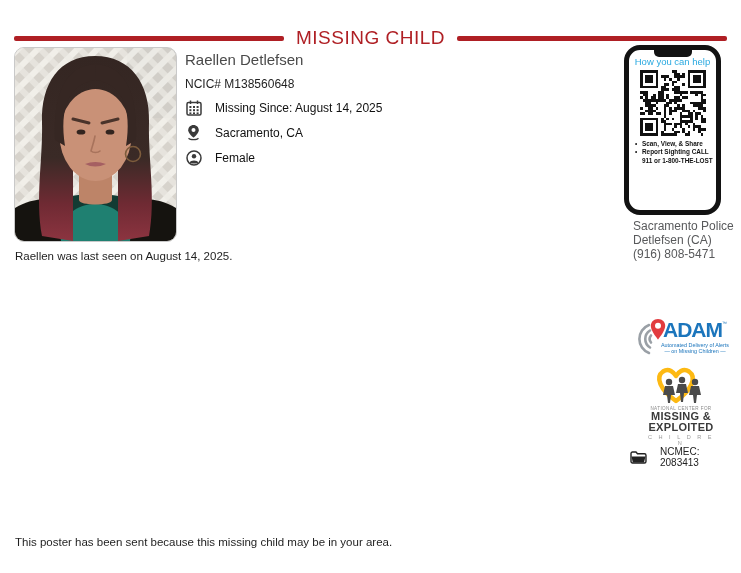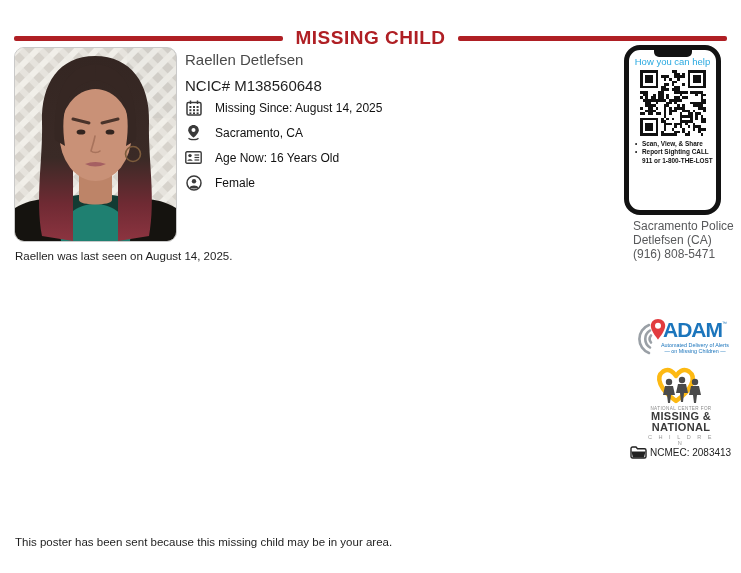"MISSING CHILD" .htitle { font-weight: bold -> normal }
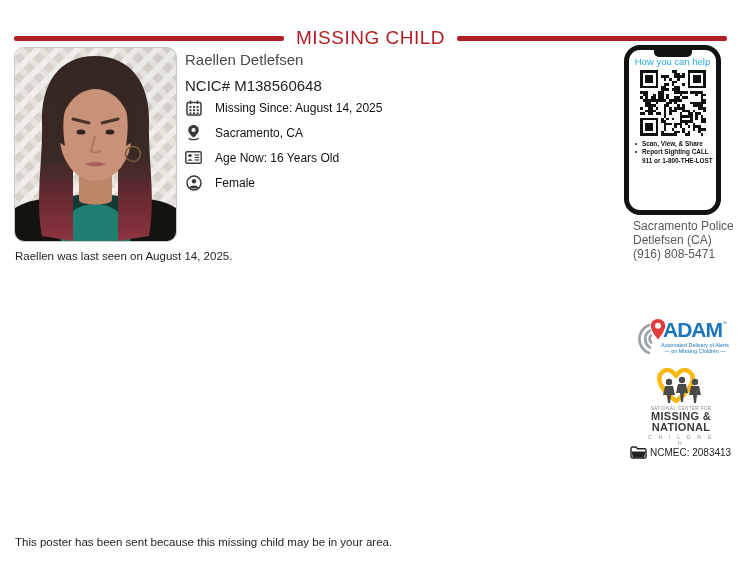"NCIC# M138560648" .ncic { font-size: 15px -> 12px }
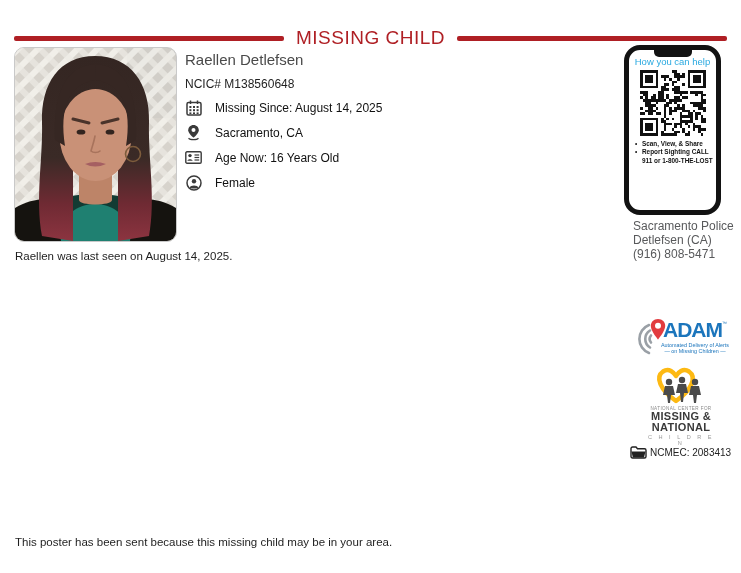"Age Now: 16 Years Old" div.drow { html: <div> <span> <svg> <rect></rect> <circle></circle> <path></path> <line></line> <line></line> <line></line> </svg> </span> <span>Age Now: 16 Years Old</span> </div> -> none }
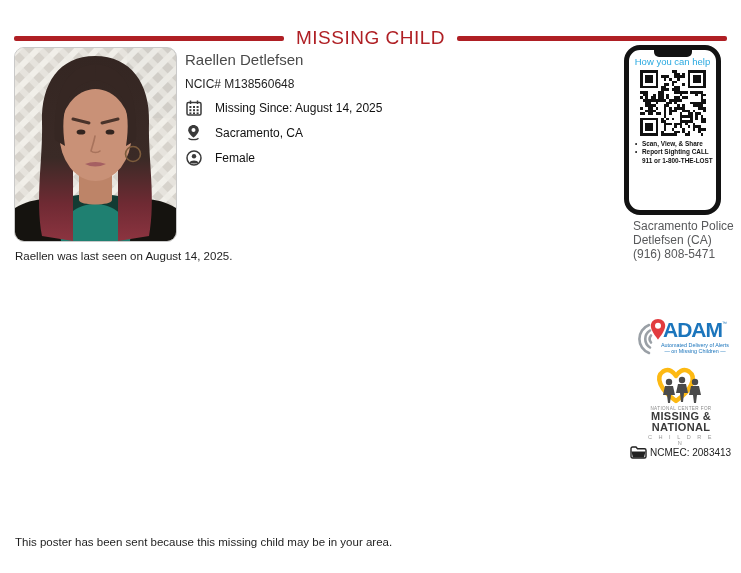"NATIONAL" div.ncmec-l3 { text: NATIONAL -> EXPLOITED }
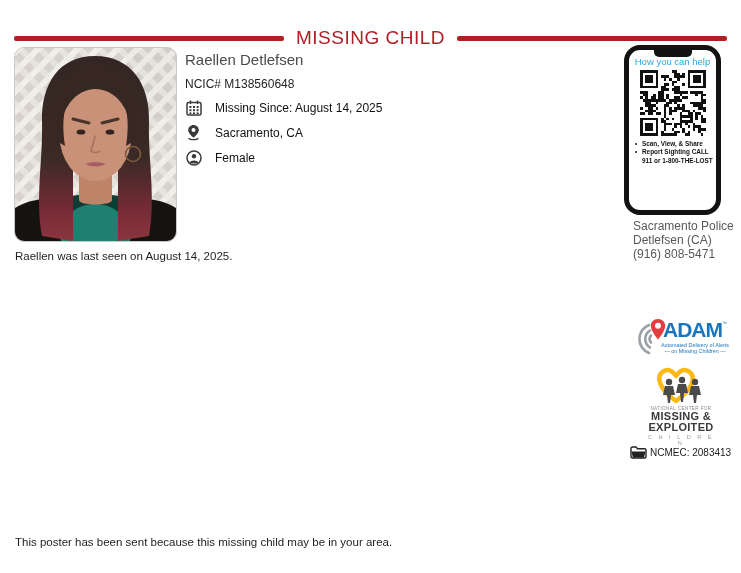"NCMEC: 2083413" .caserow { gap: 3px -> 13px }
